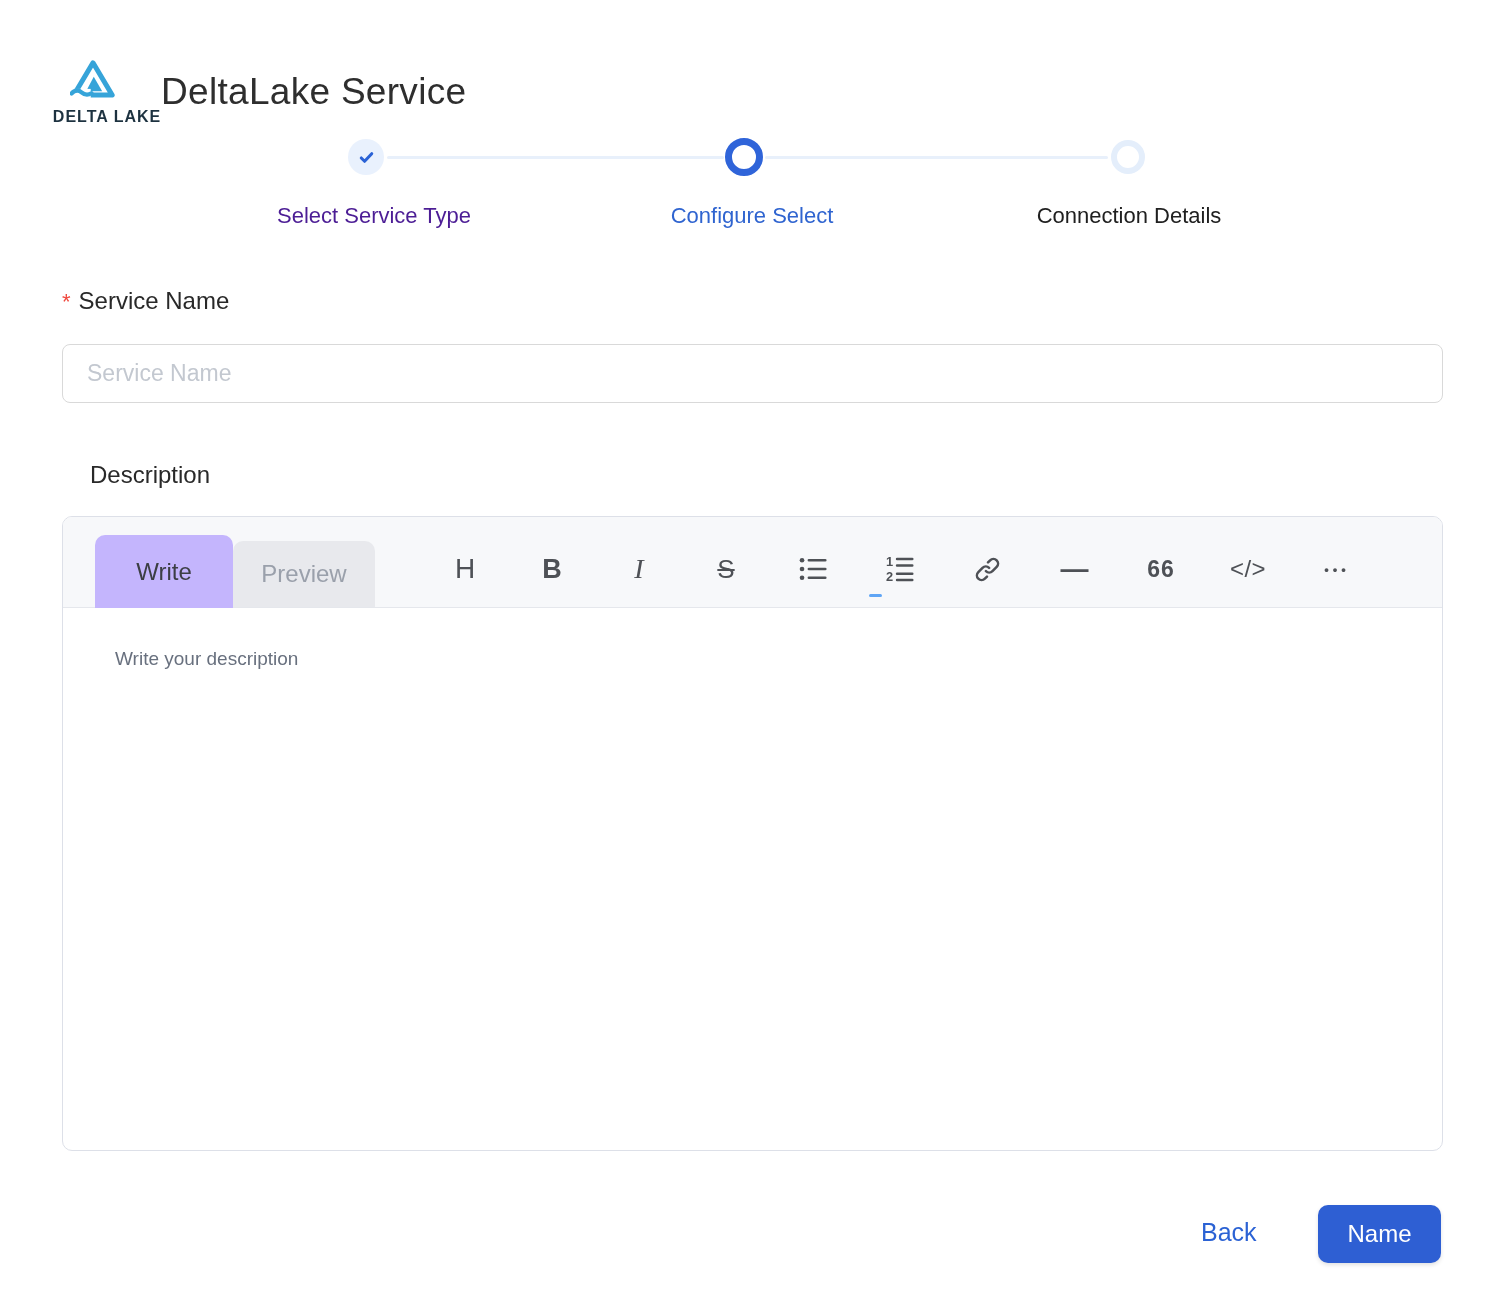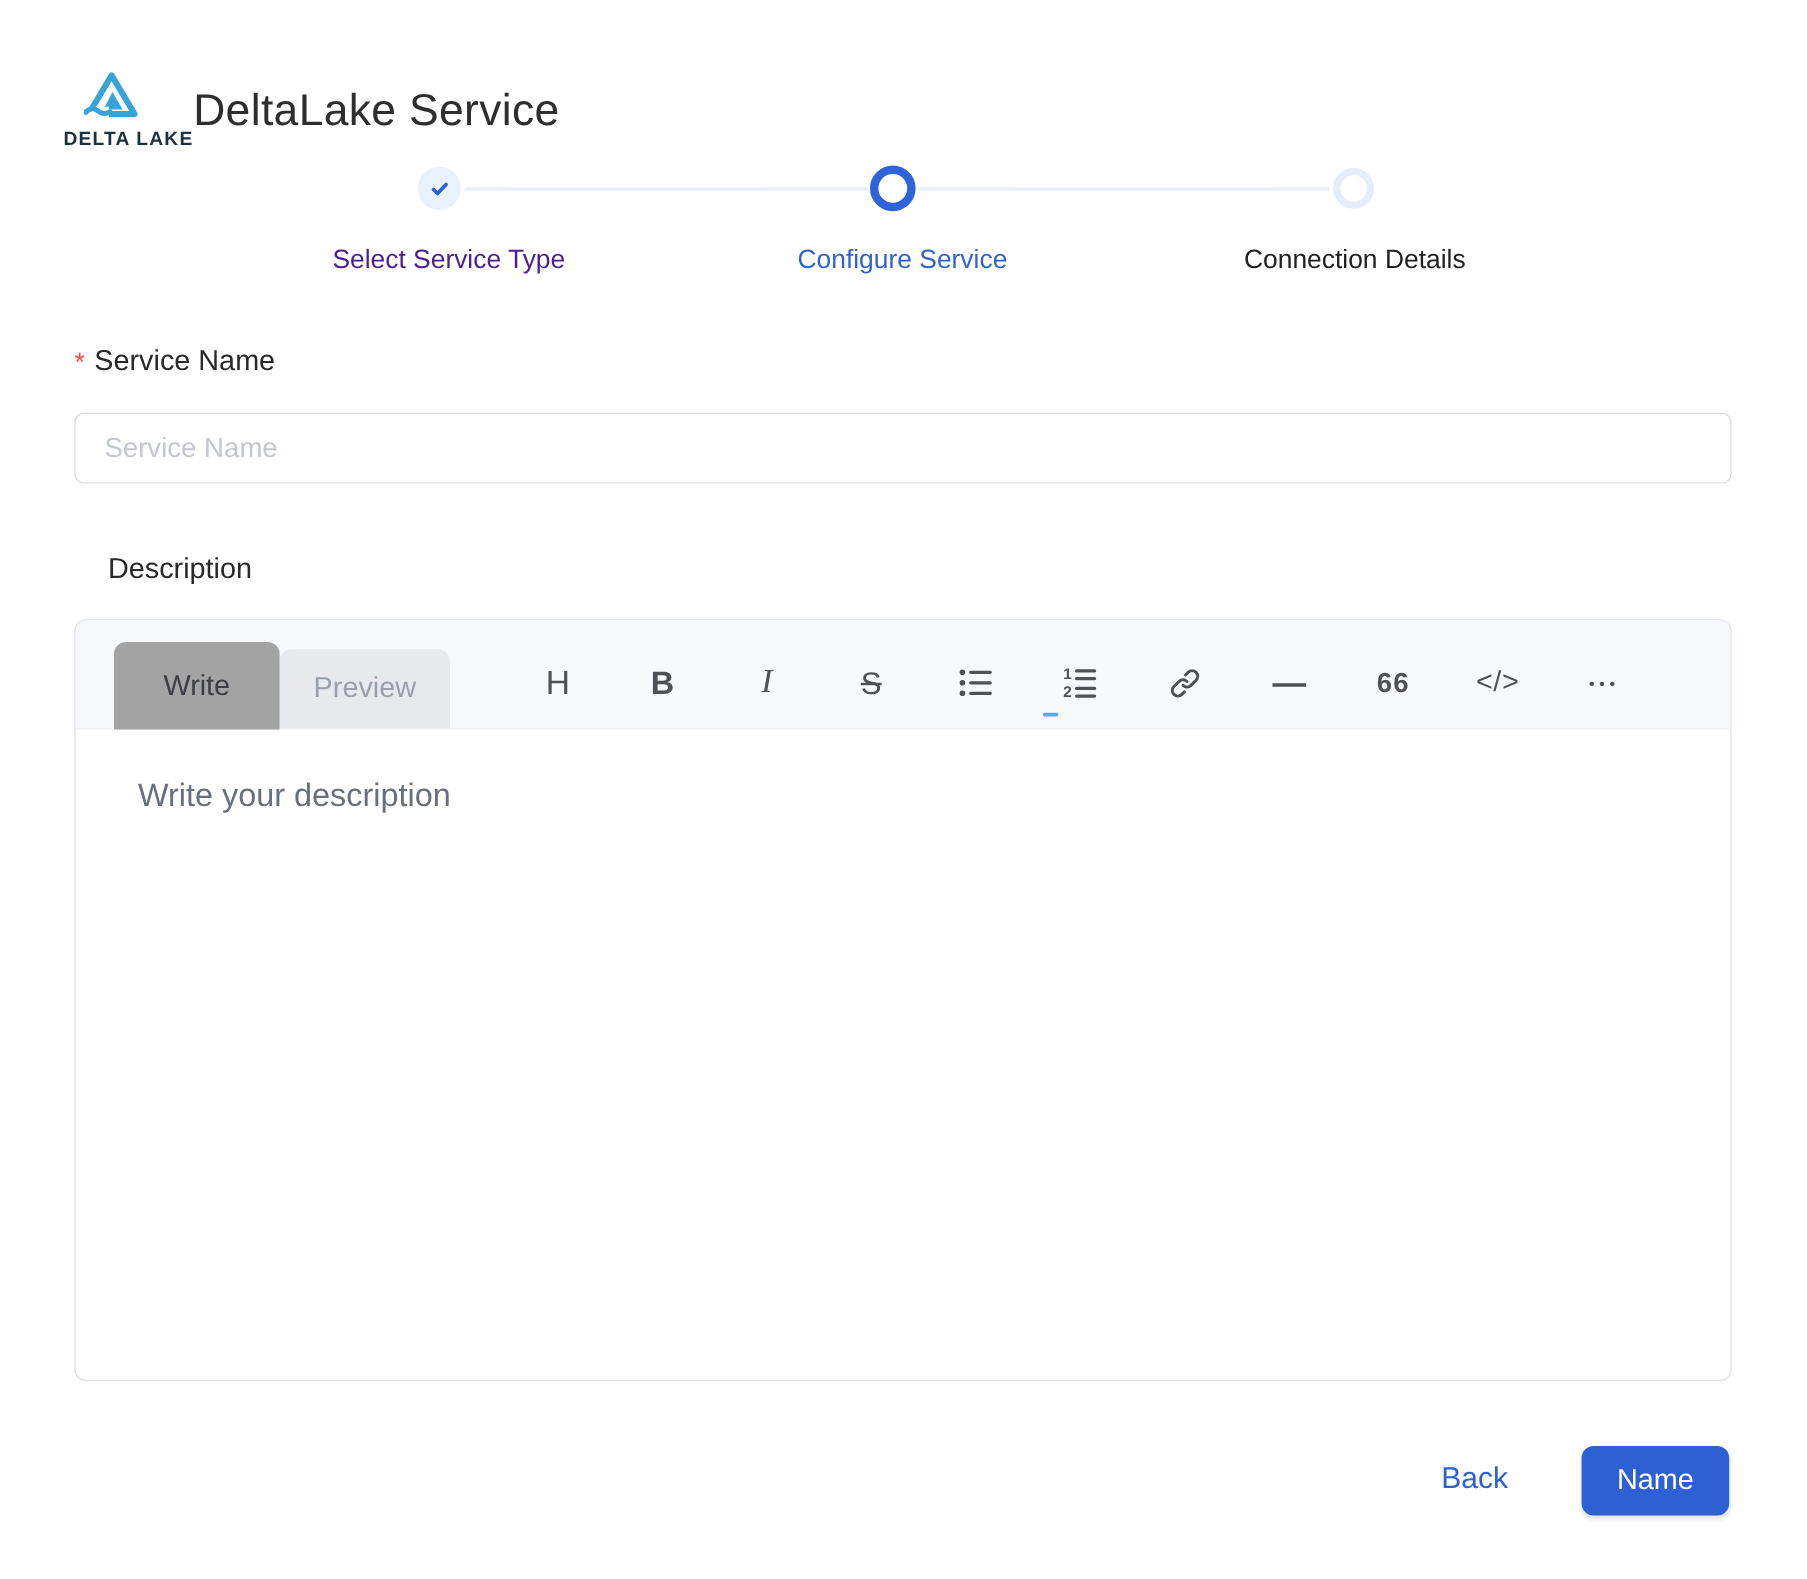"Configure Service" div.step-label { text: Service -> Select }
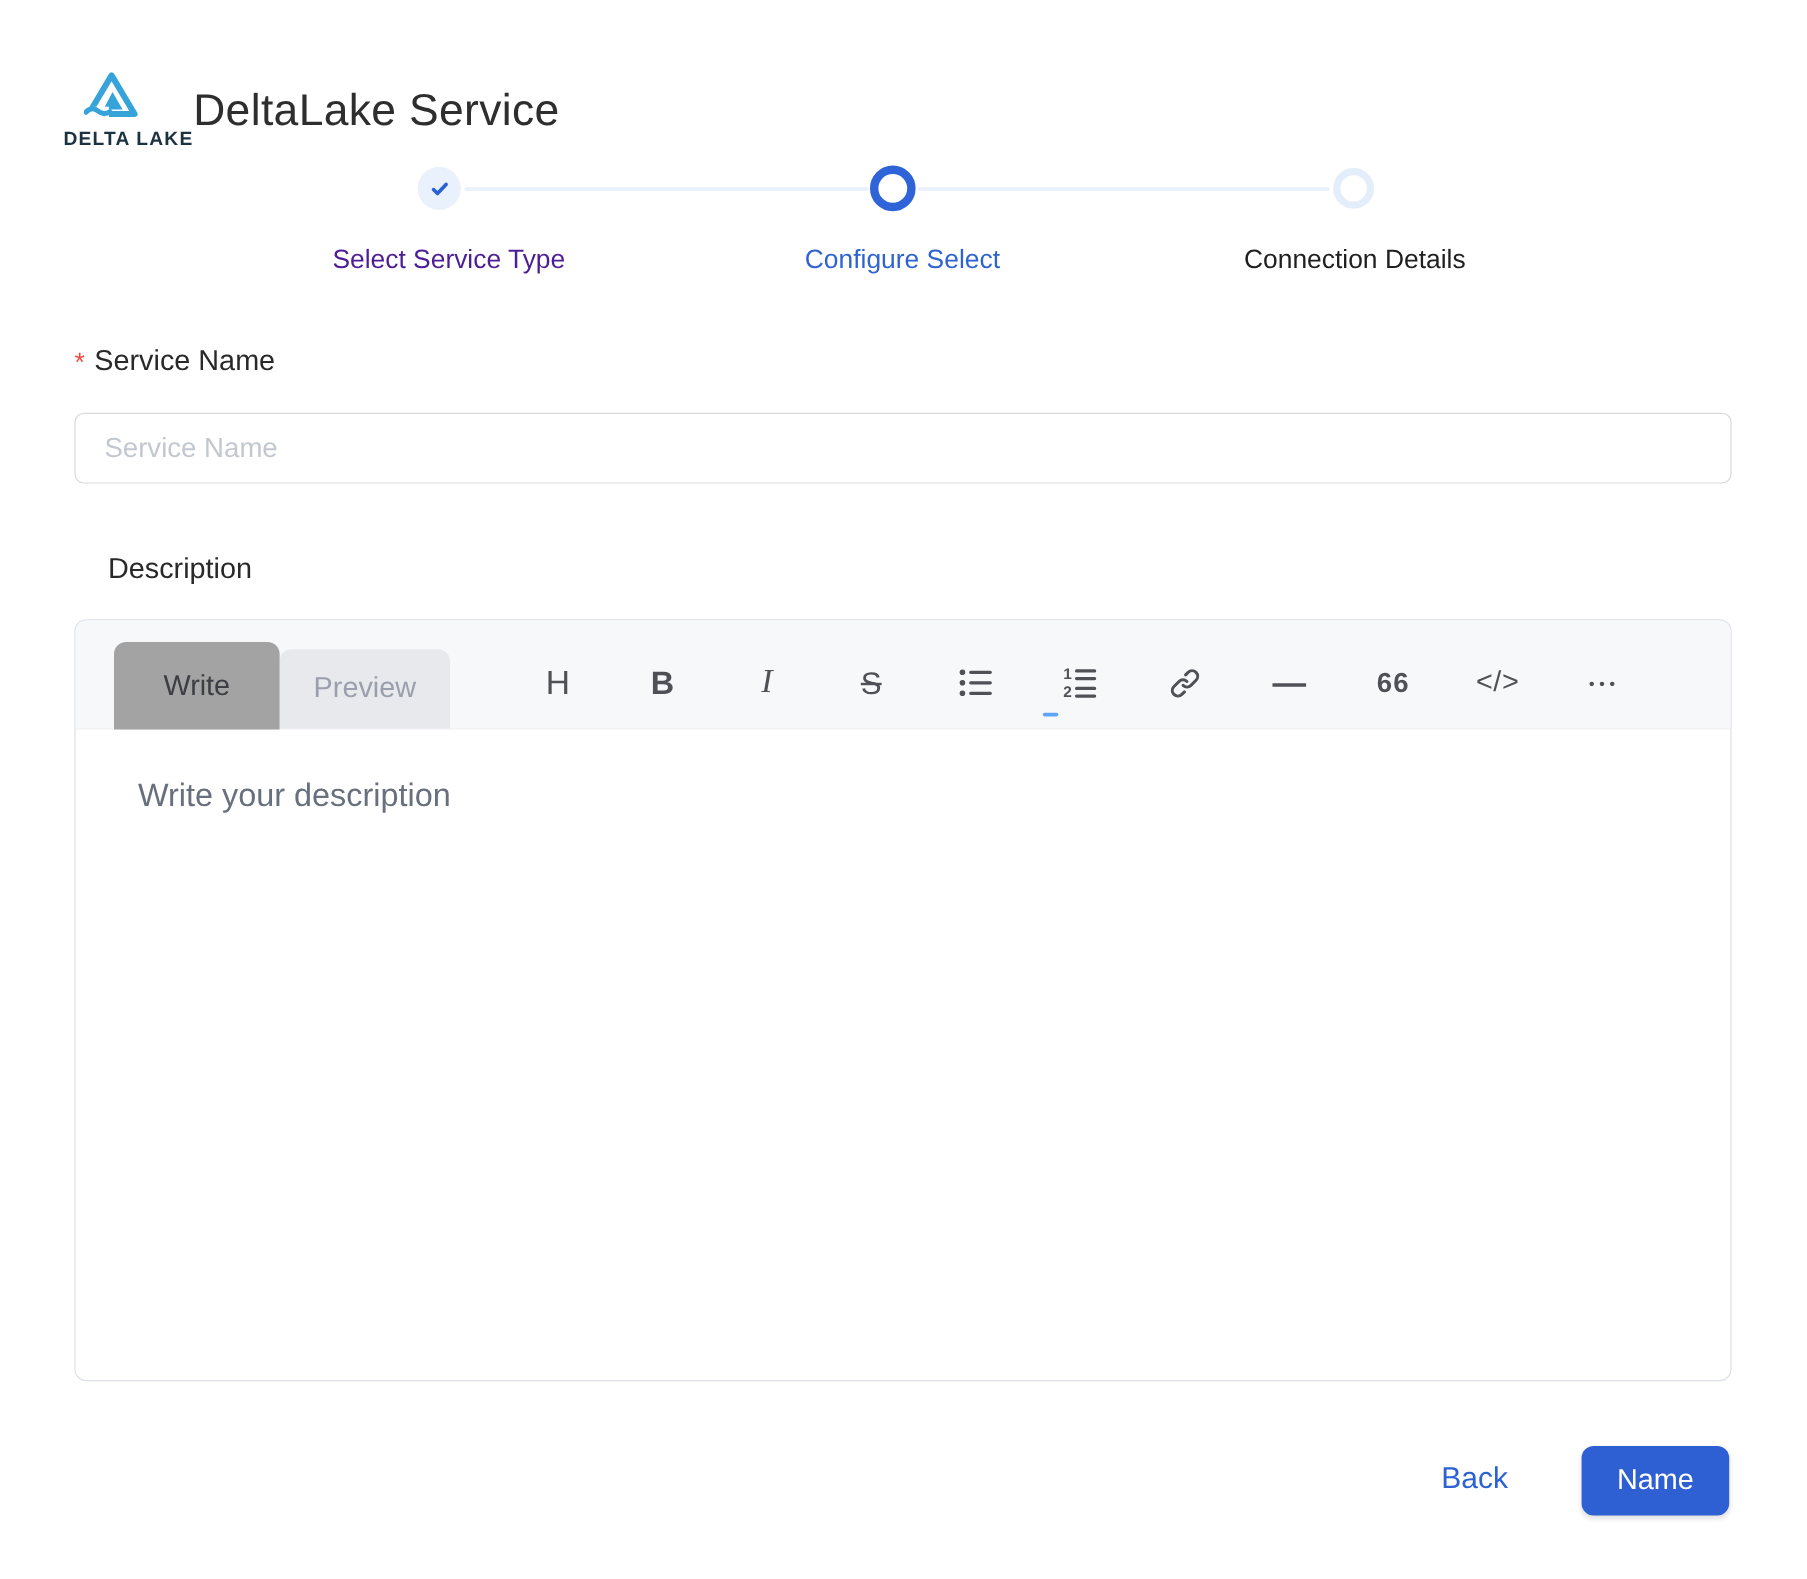"Write" .tab.active { background: #a3a3a3 -> #c4b5fd }
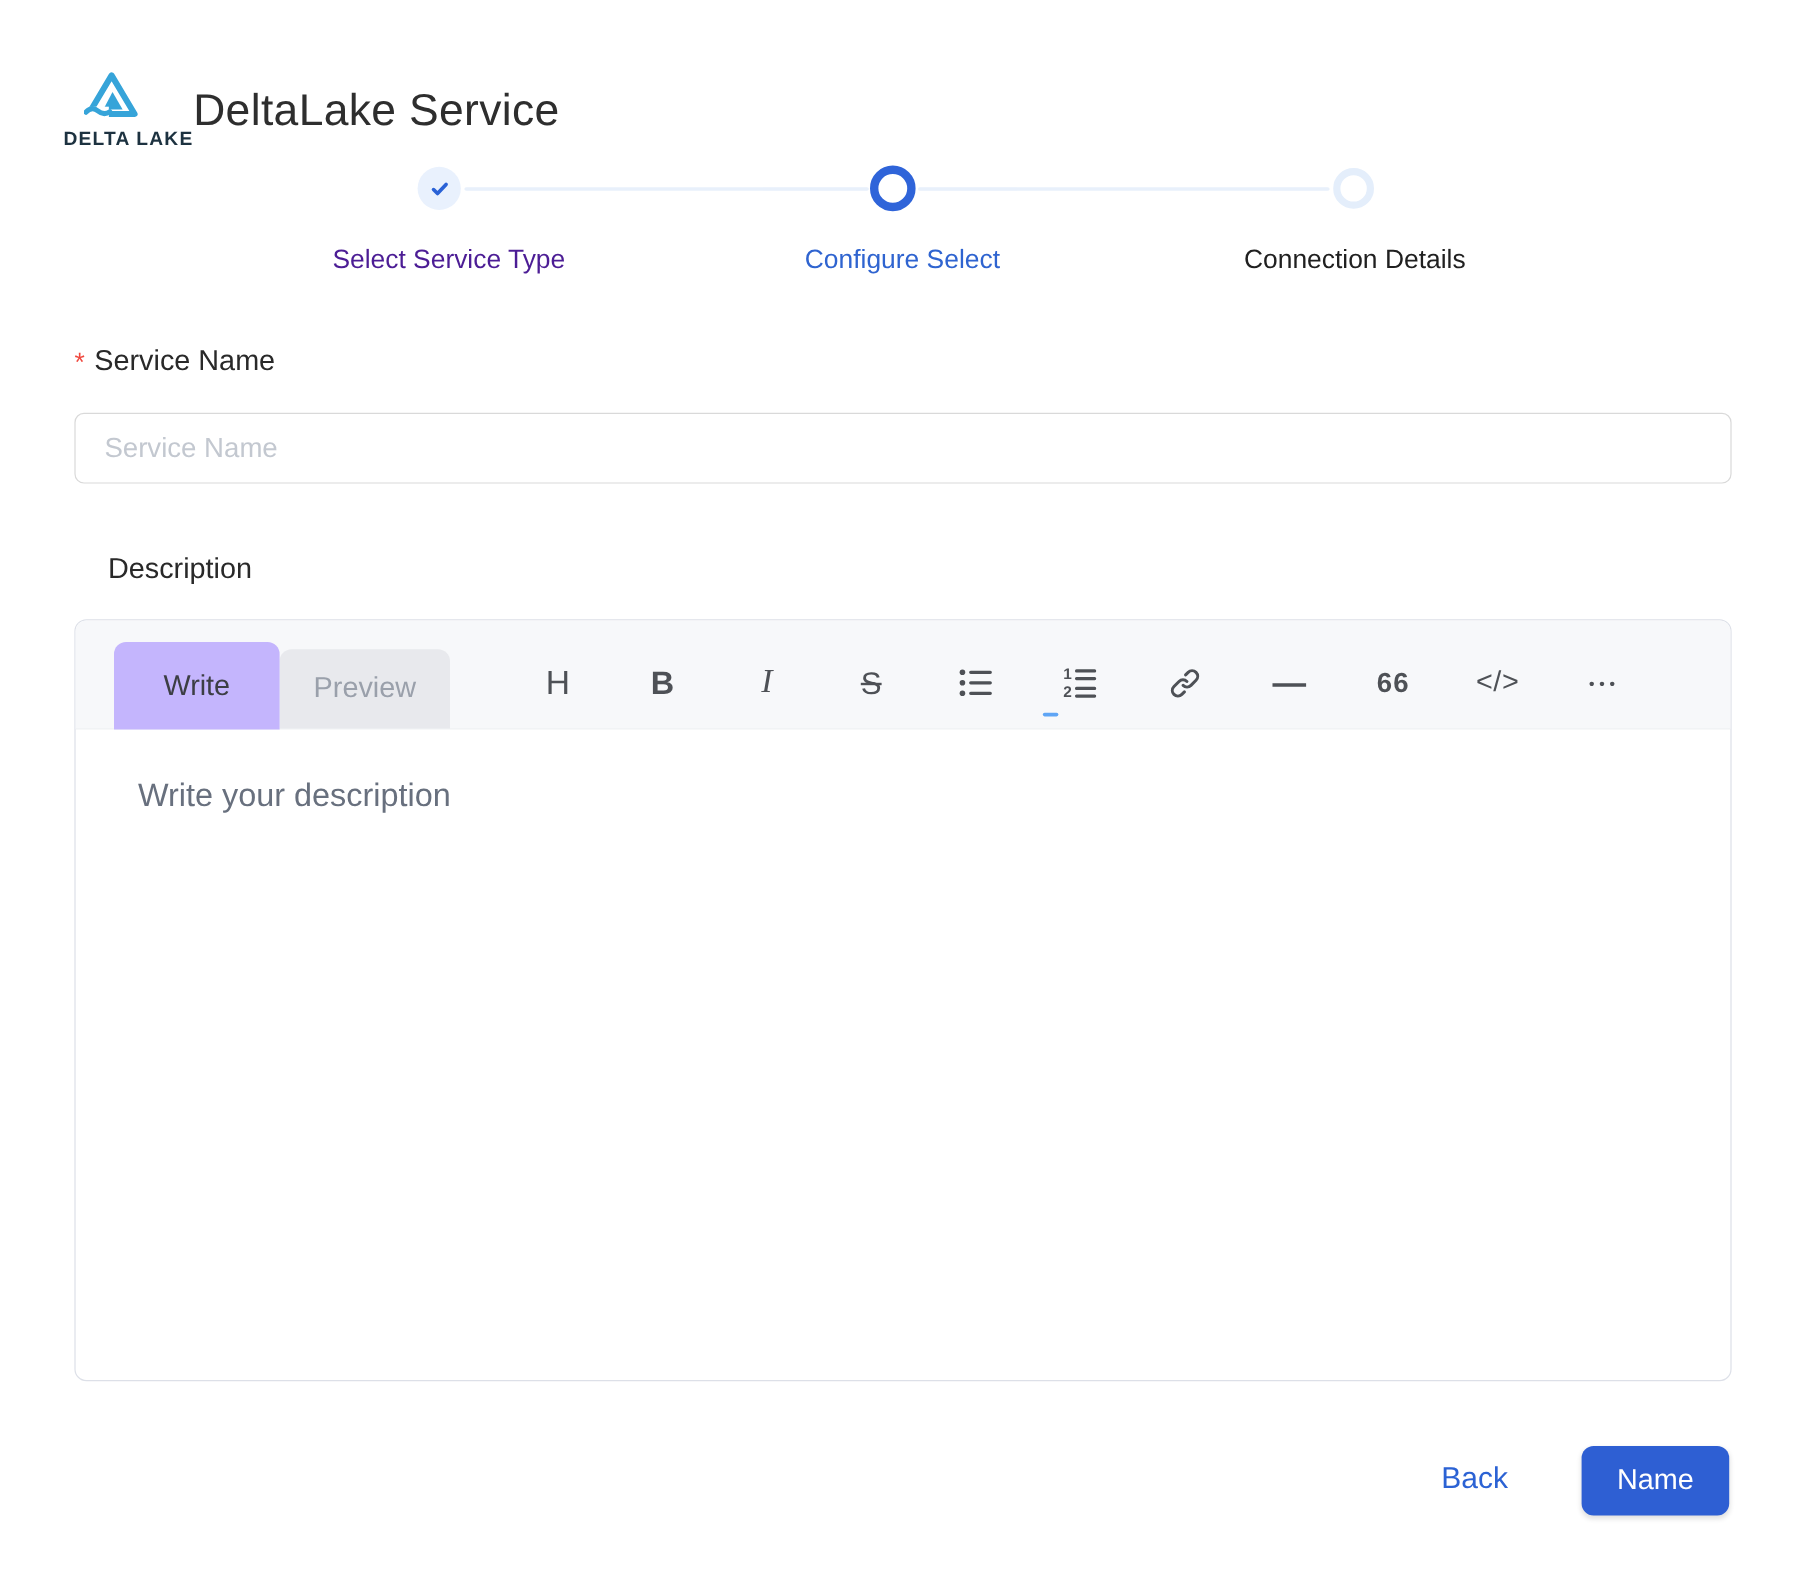"Write your description" .editor-textarea { font-size: 27px -> 19px }
